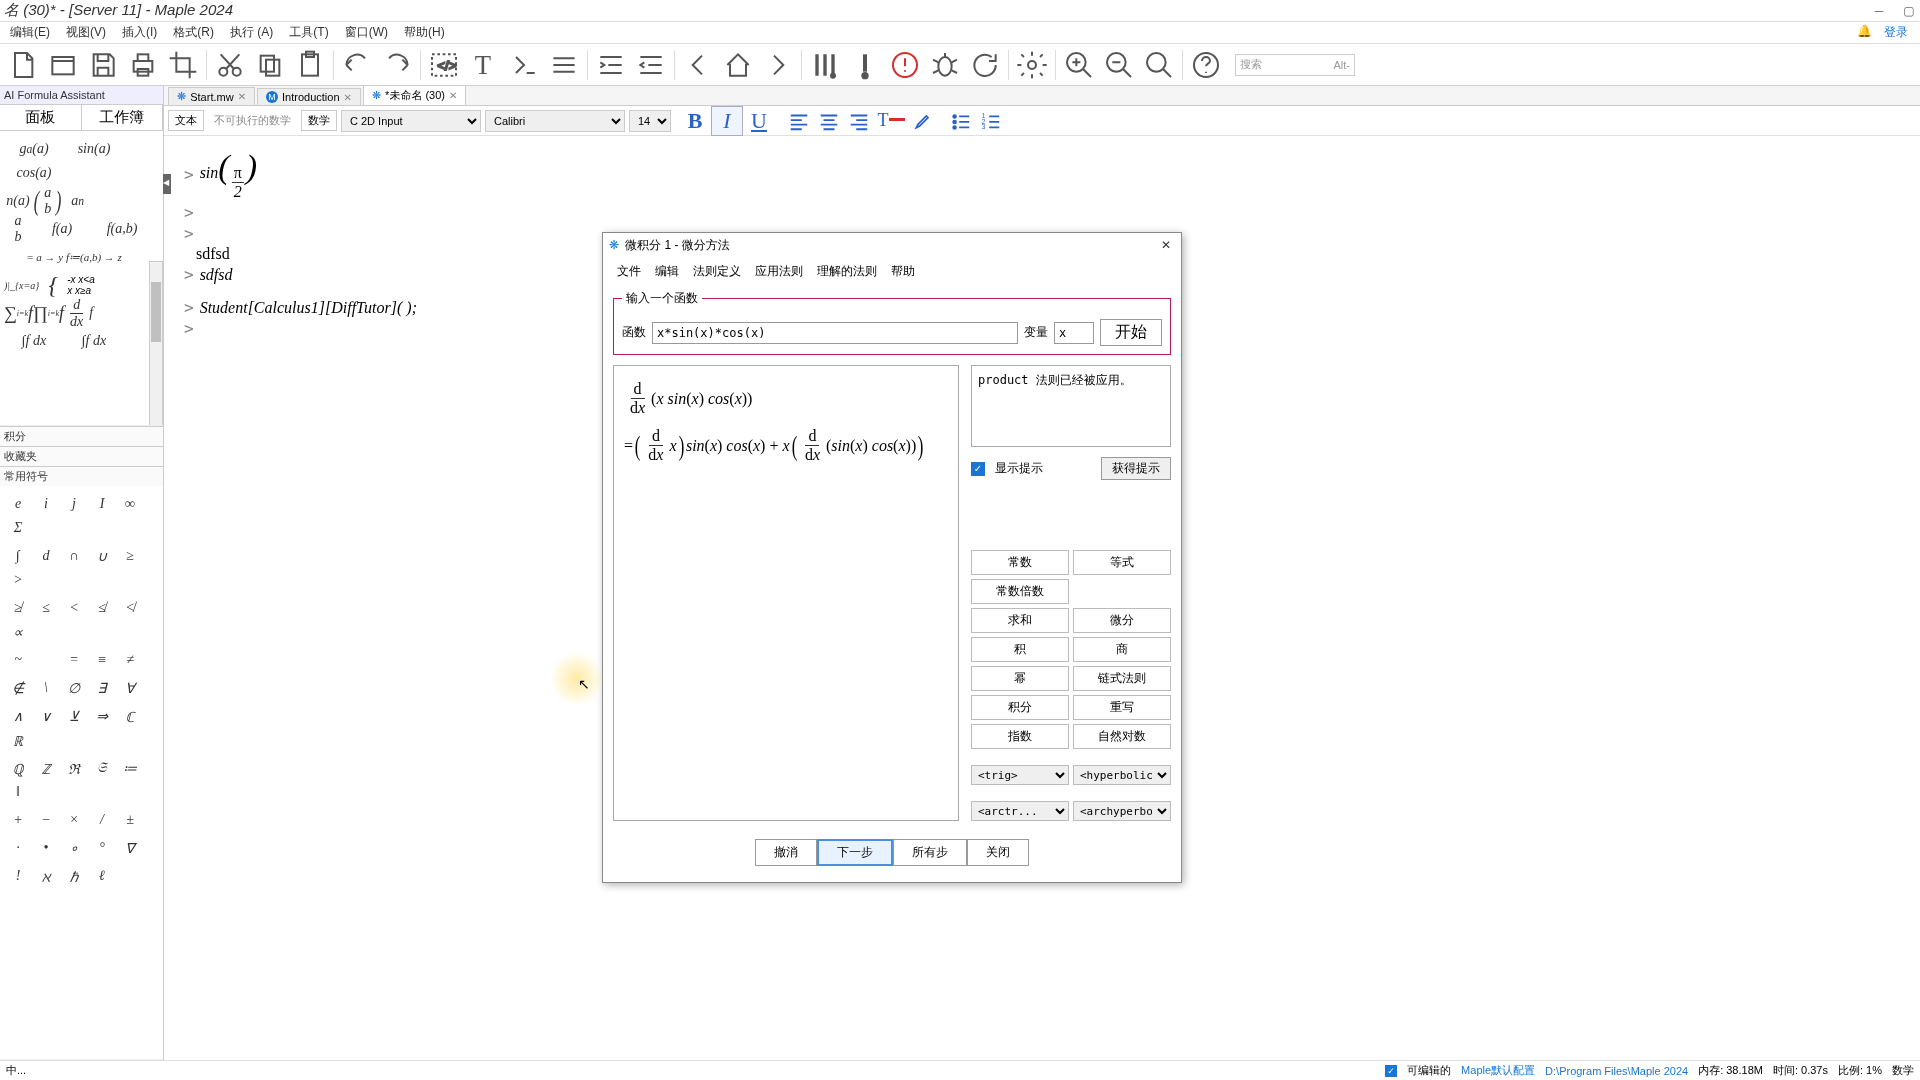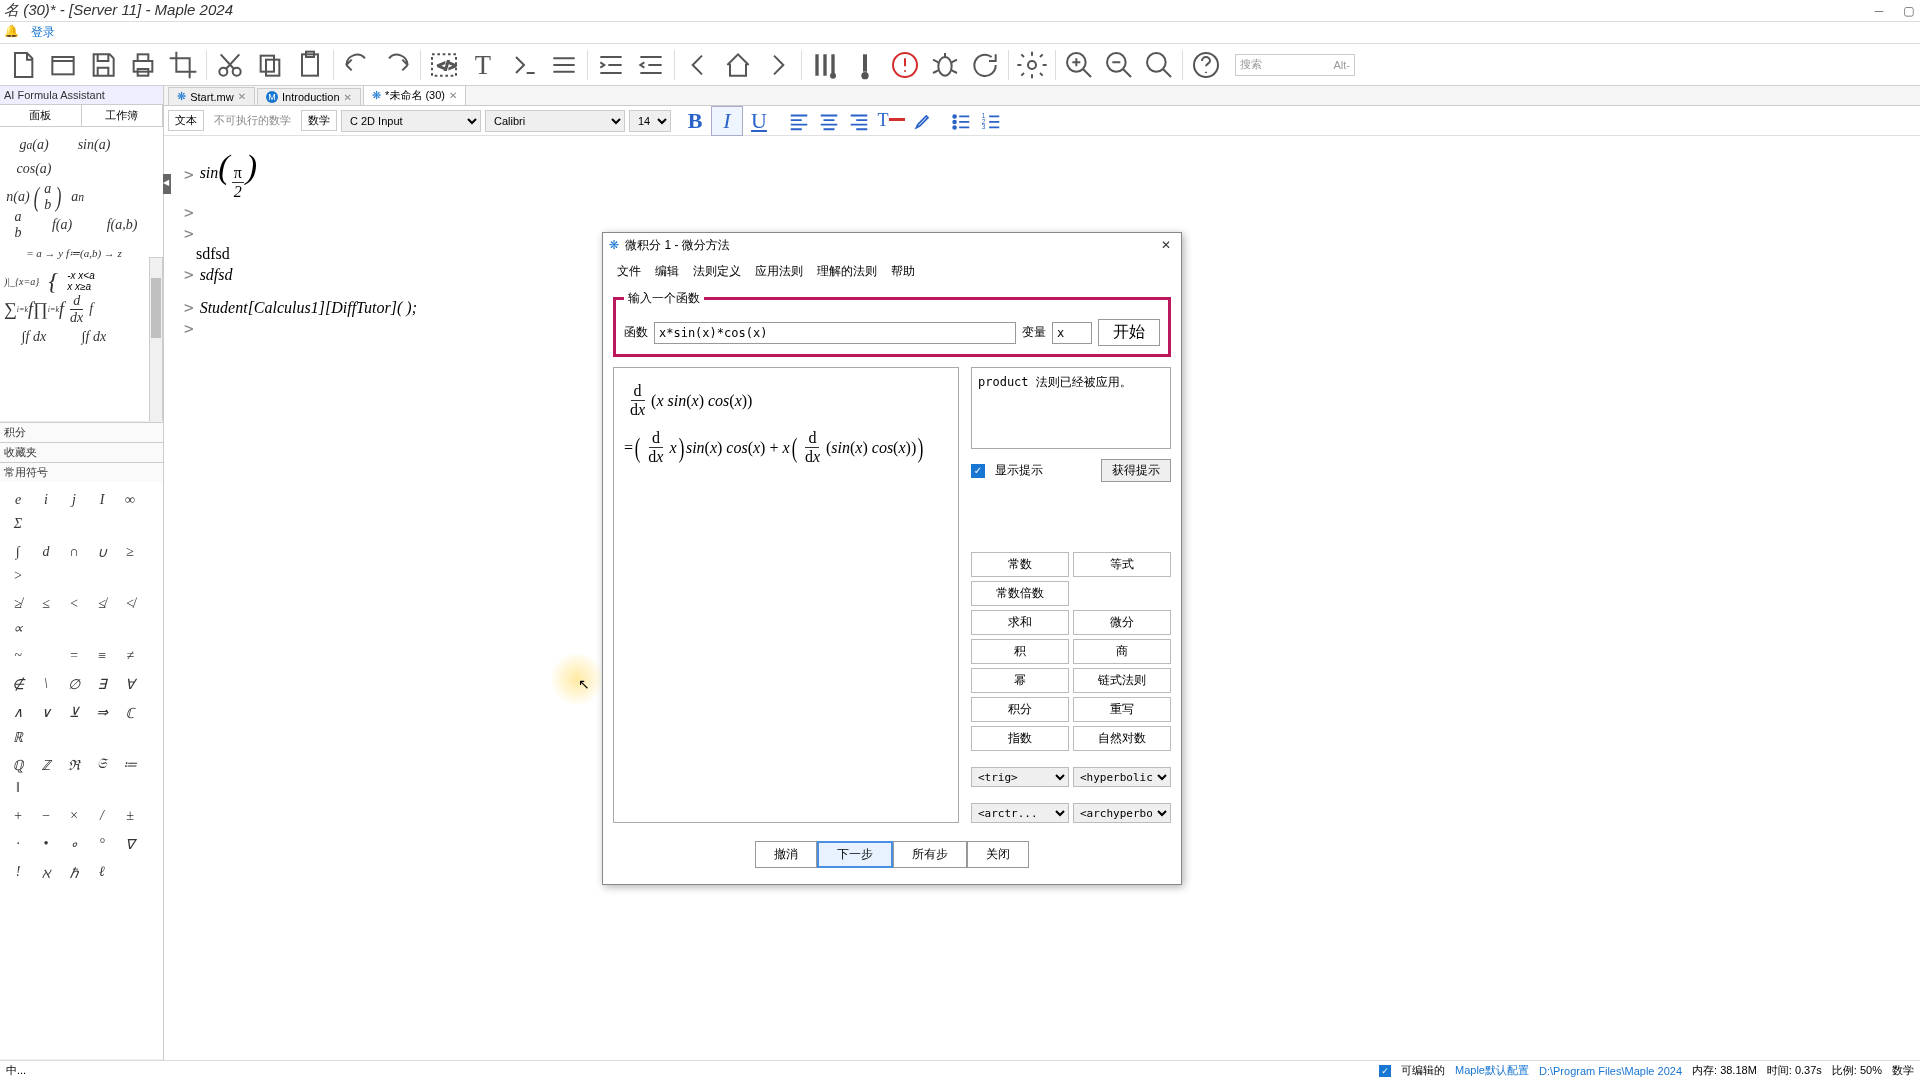"编辑(E)" div.menubar-left { html: none -> <div> <span>编辑(E)</span> <span>视图(V)</span> <span>插入(I)</span> <span>格式(R)</span> <span>执行 (A)</span> <span>工具(T)</span> <span>窗口(W)</span> <span>帮助(H)</span> </div> }
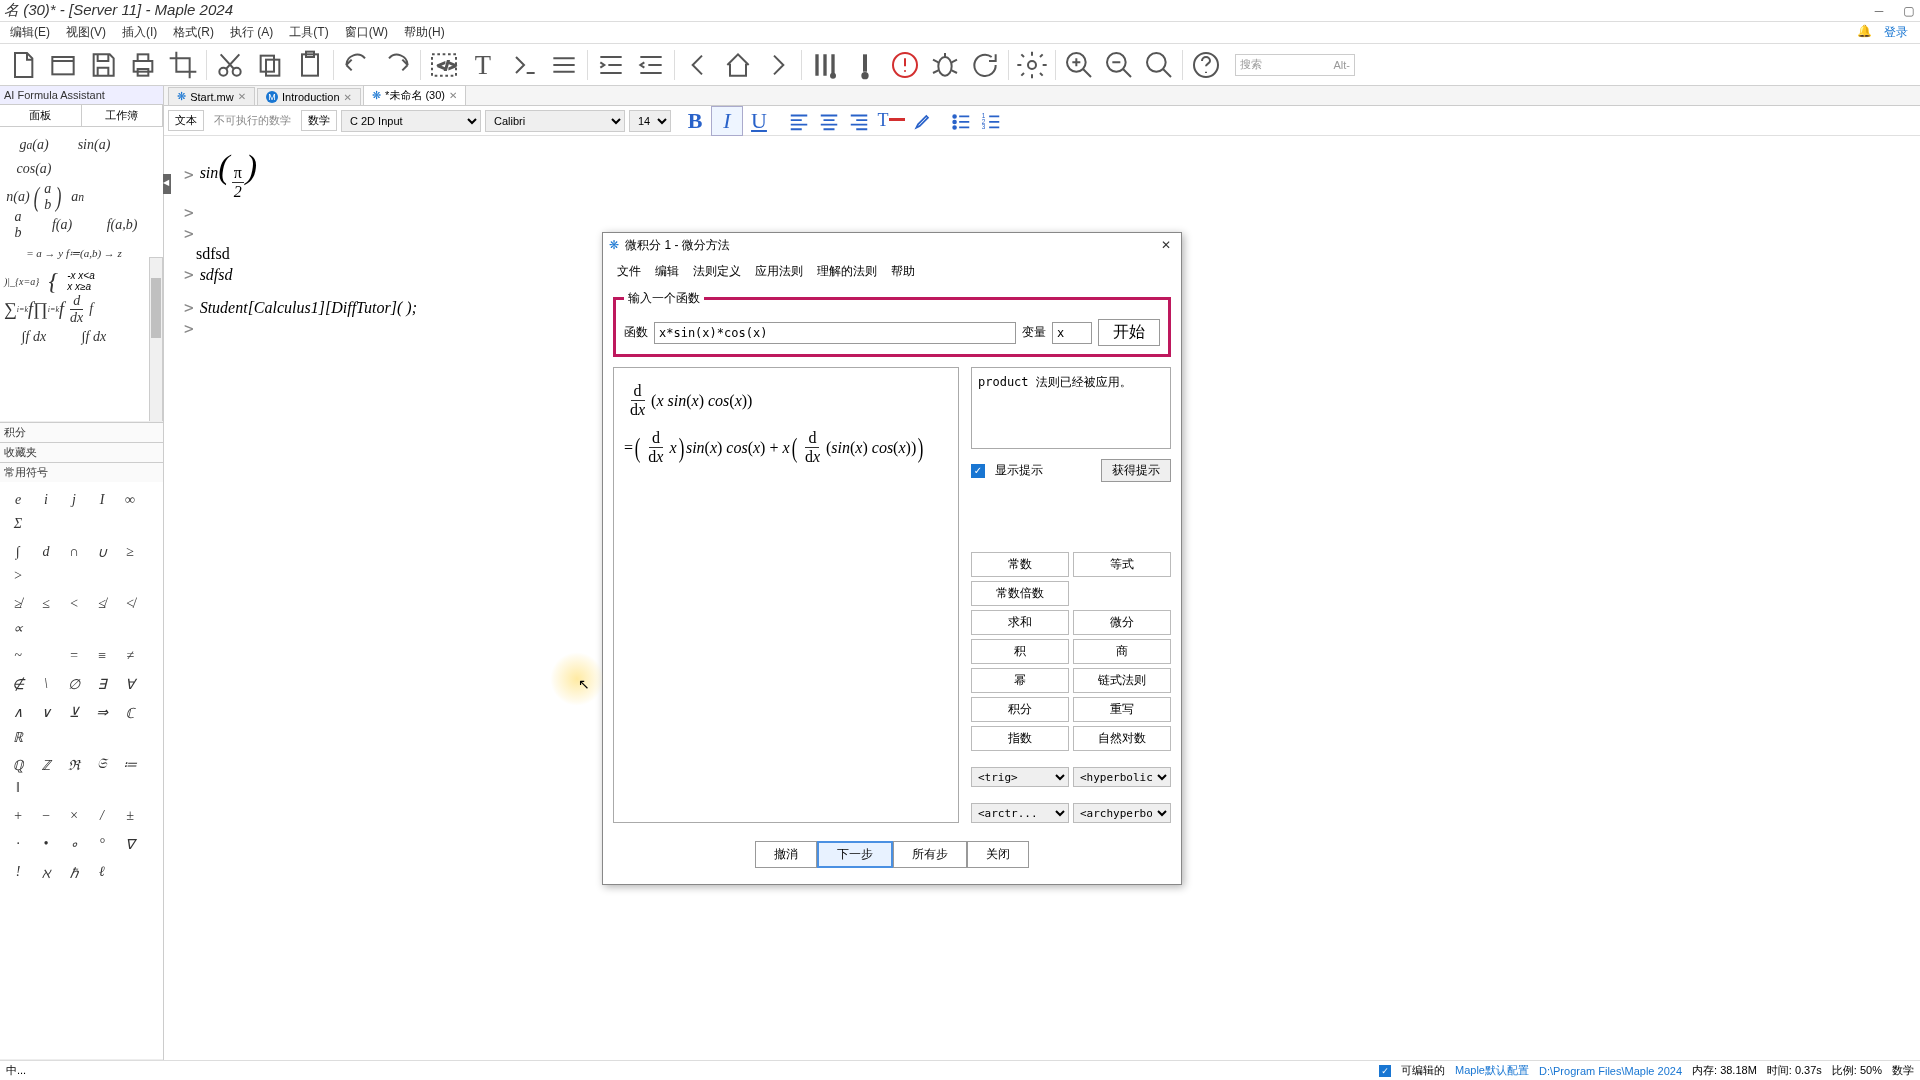"面板" .left-tab { font-size: 11px -> 15px }
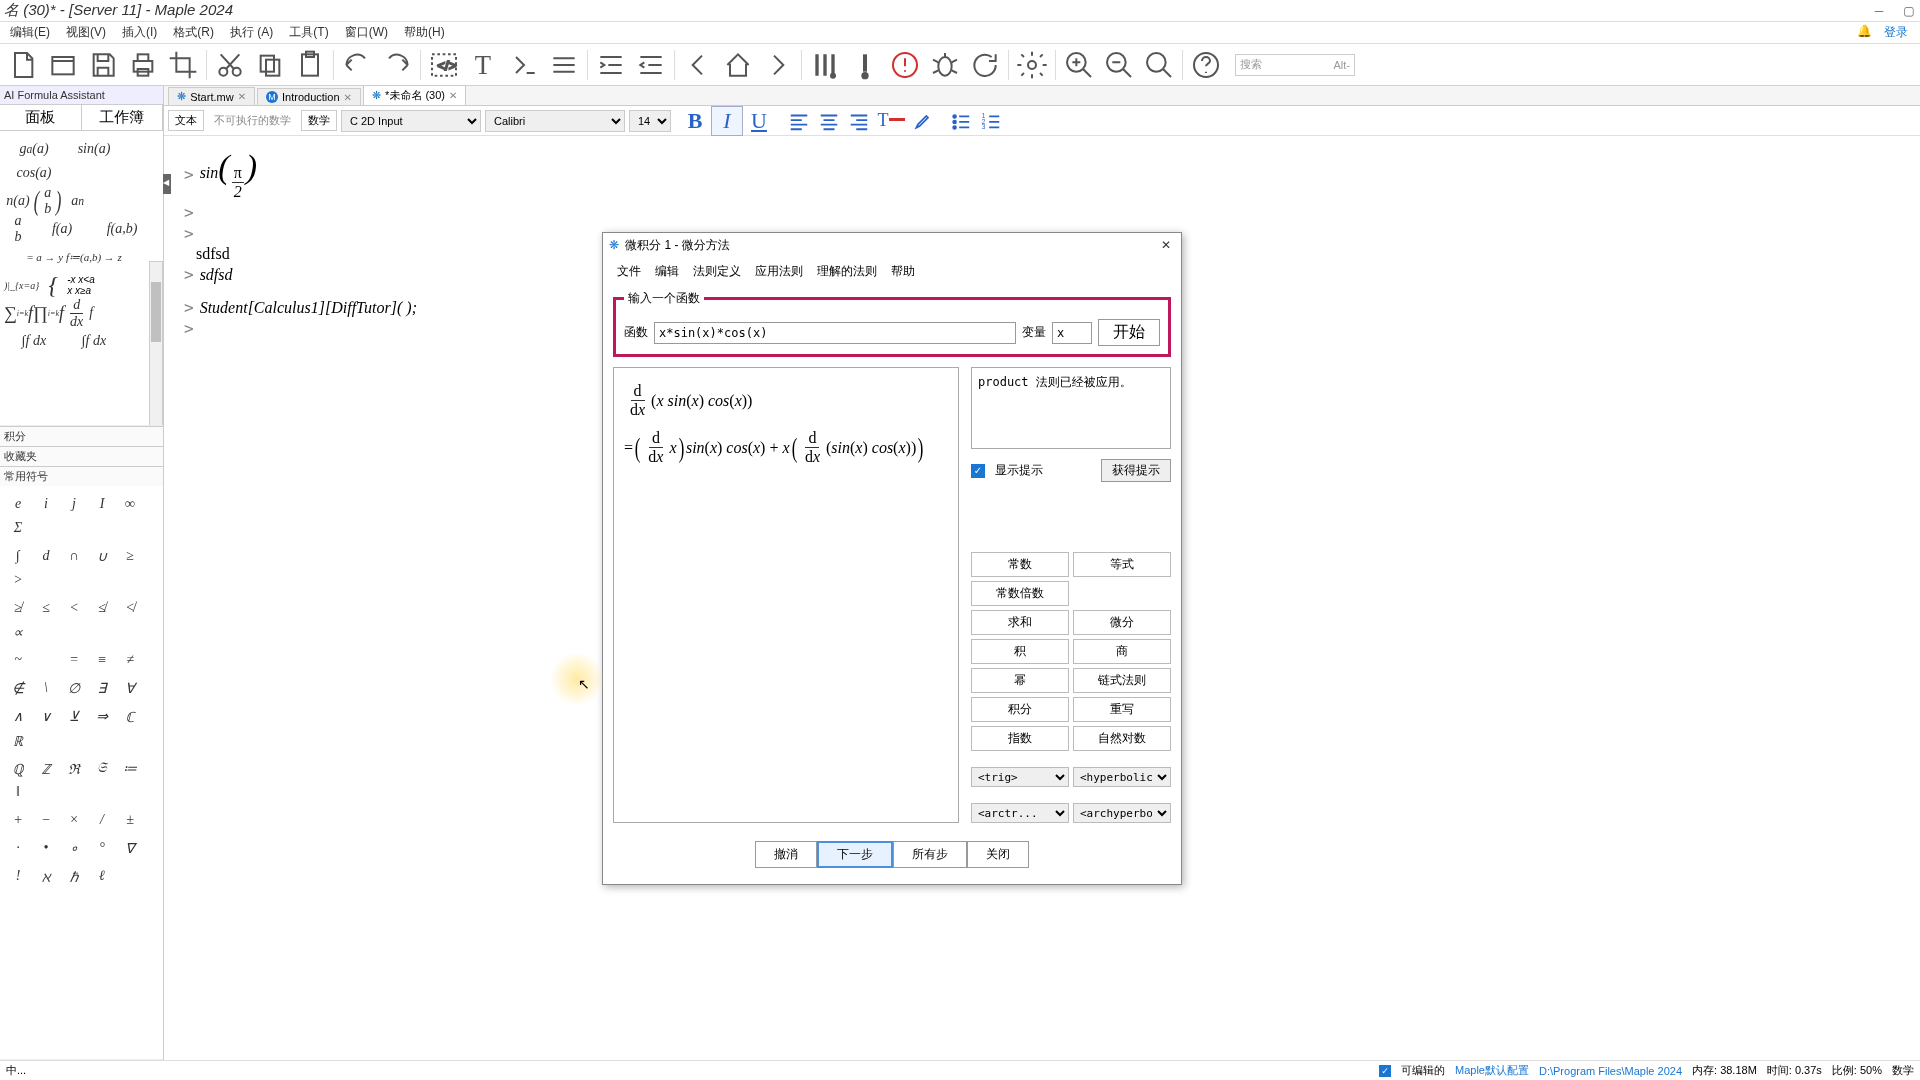"输入一个函数" .fieldset { border: 3px solid #be185d -> 1px solid #be185d }
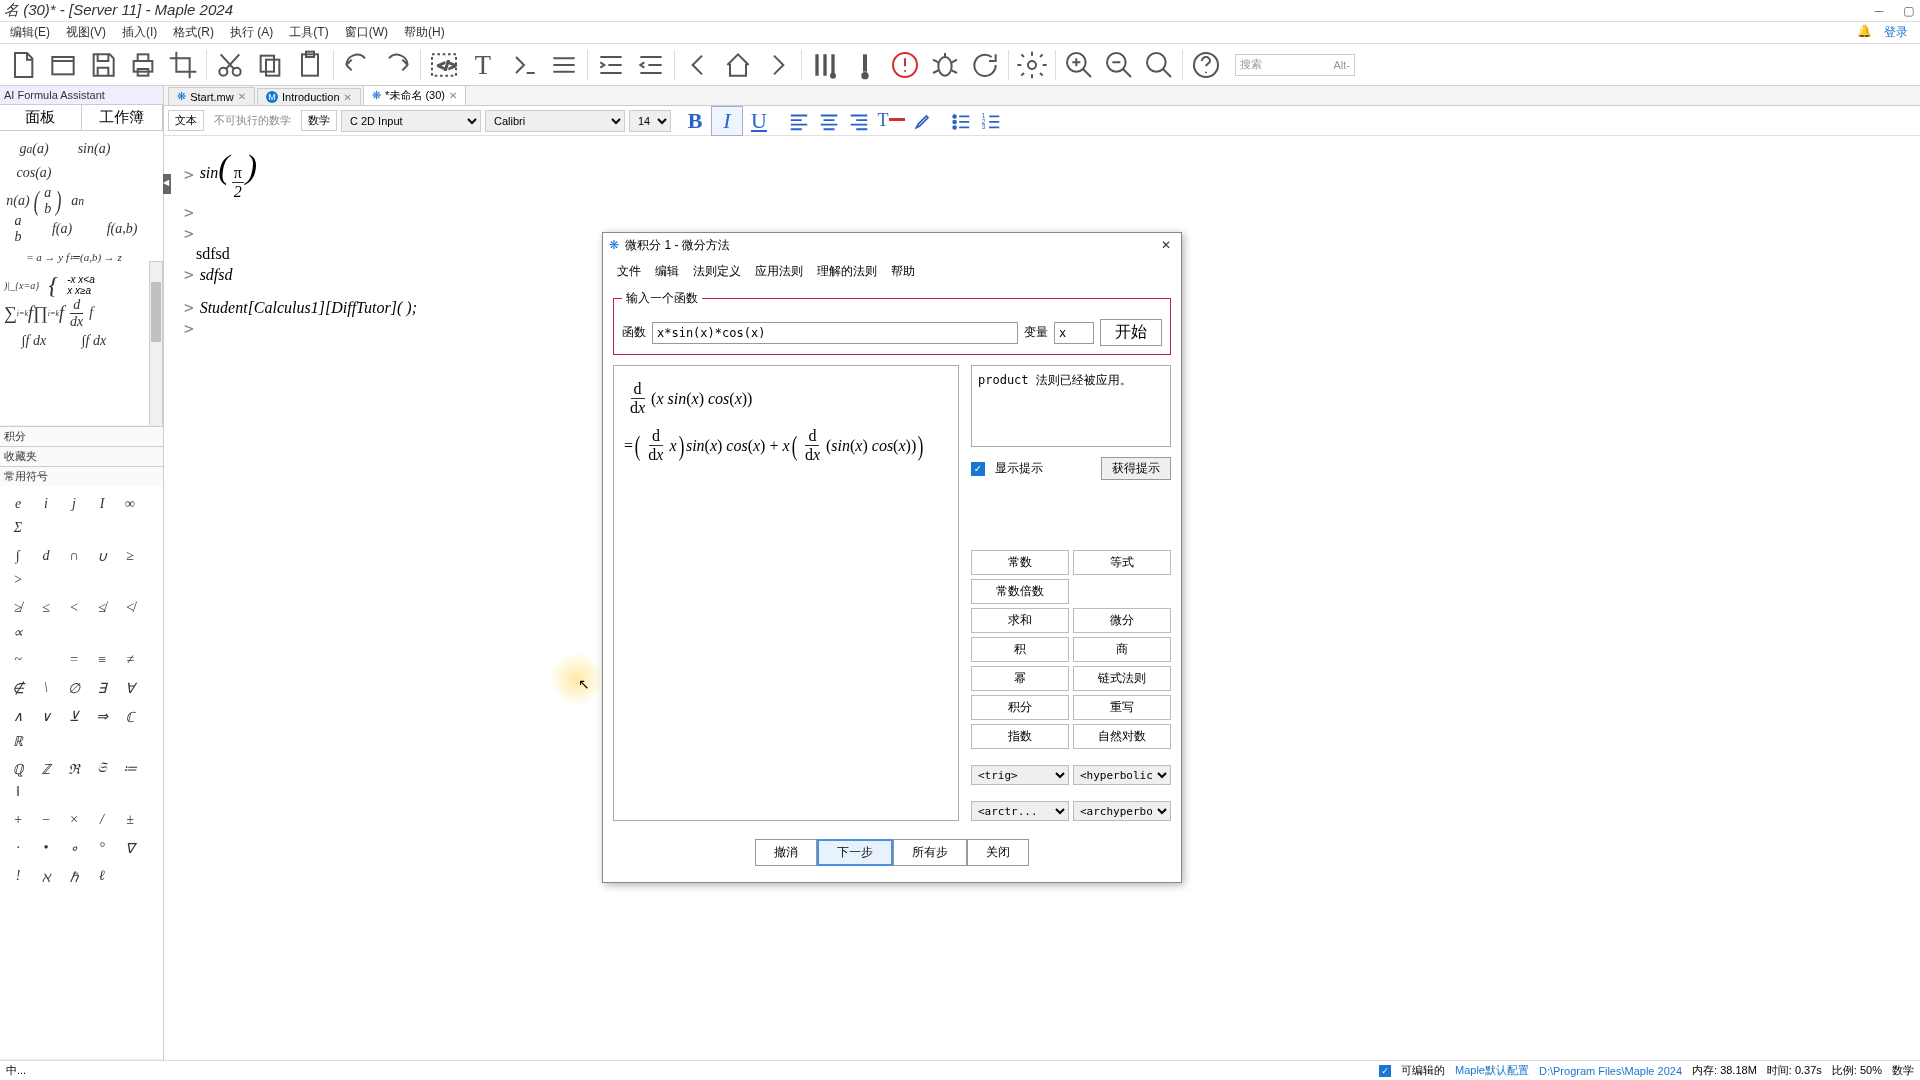"比例: 50%" span { text: 50% -> 1% }
